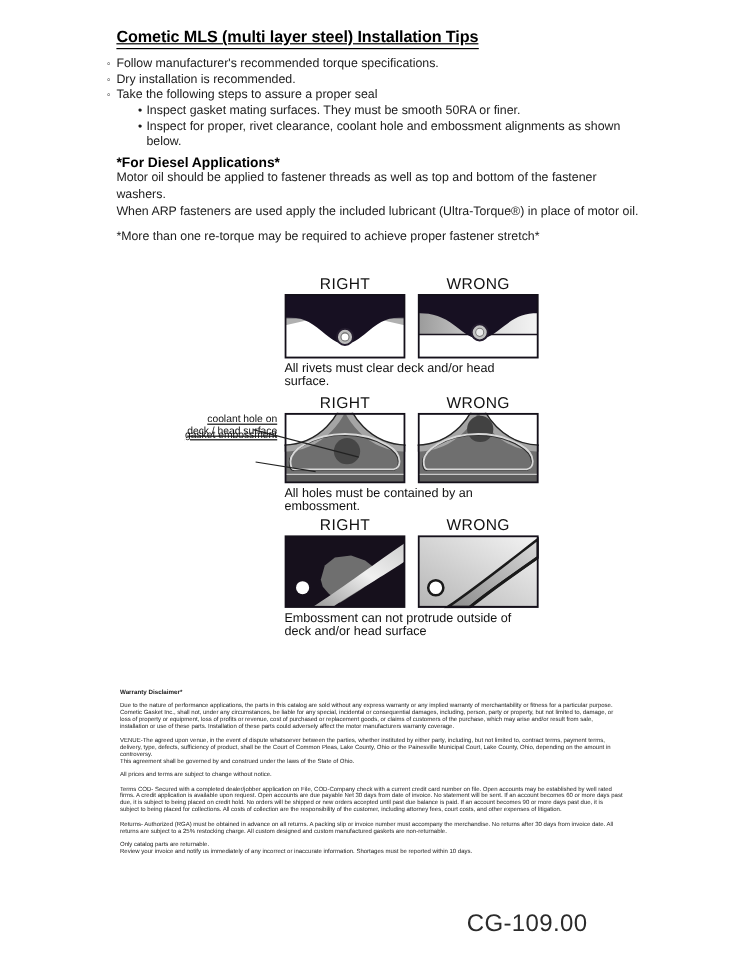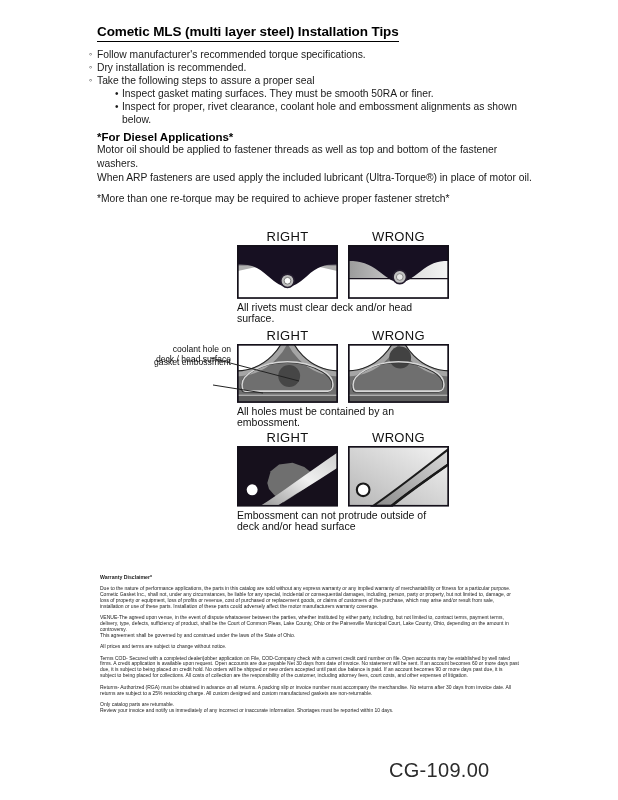"Cometic MLS (multi layer steel)" .title { text-decoration: none -> underline }
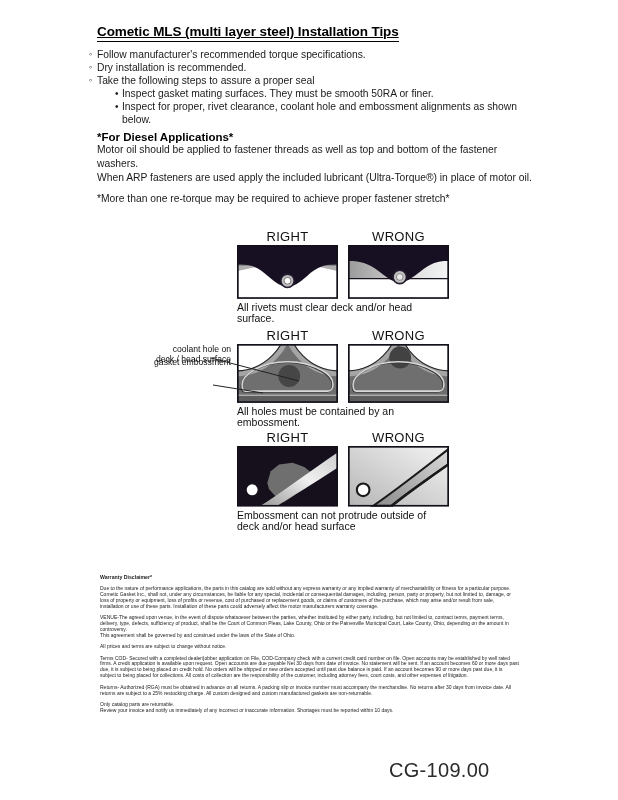"coolant hole on" .anno { text-decoration: none -> underline }
